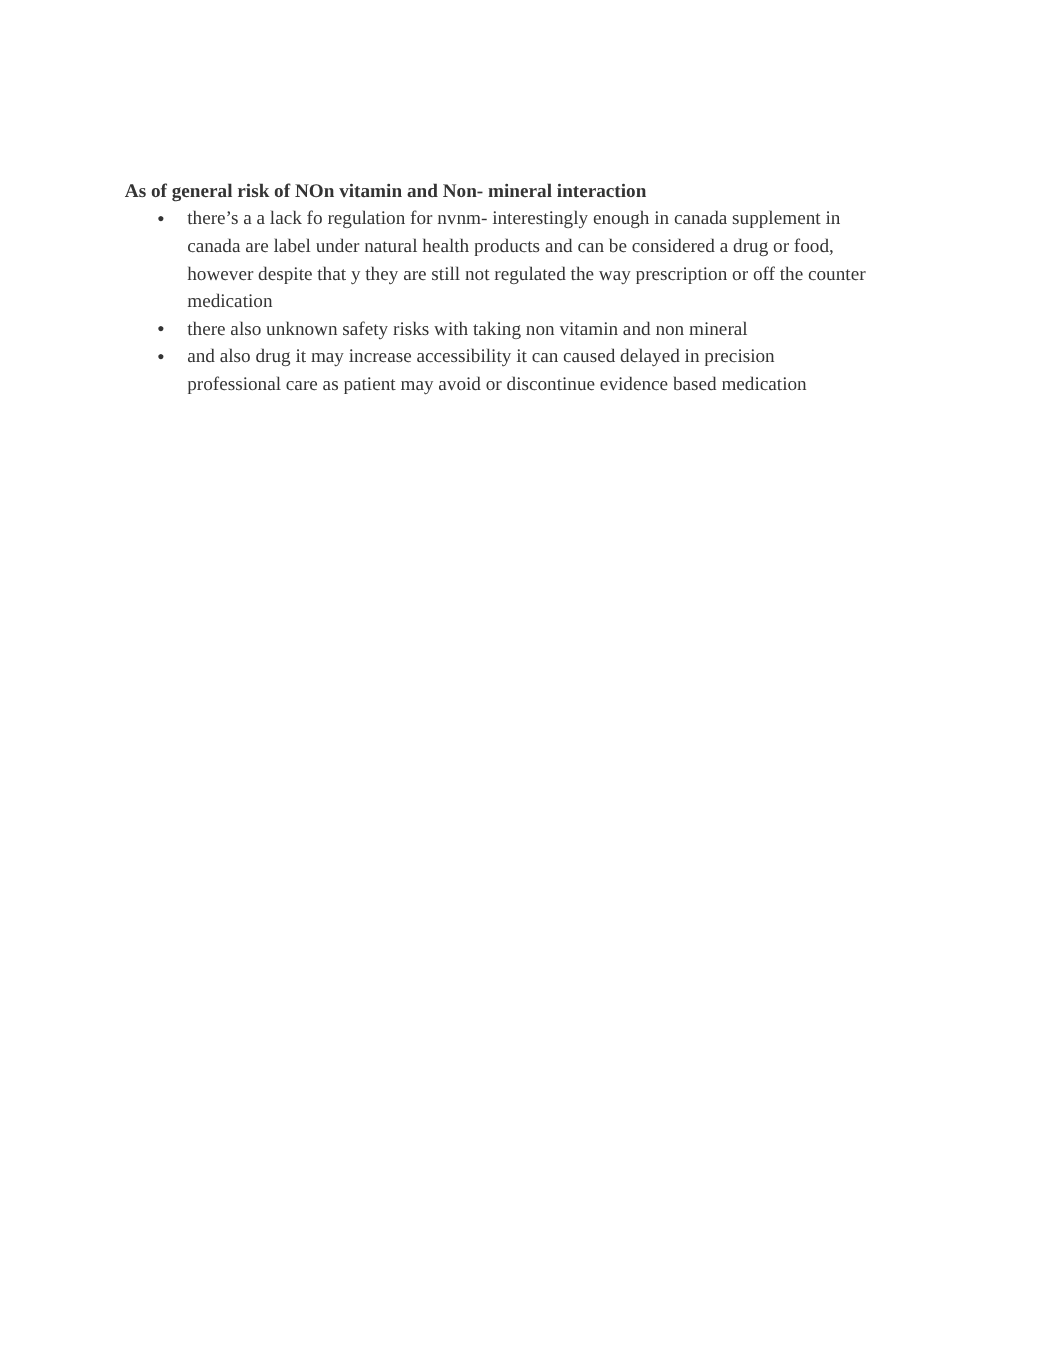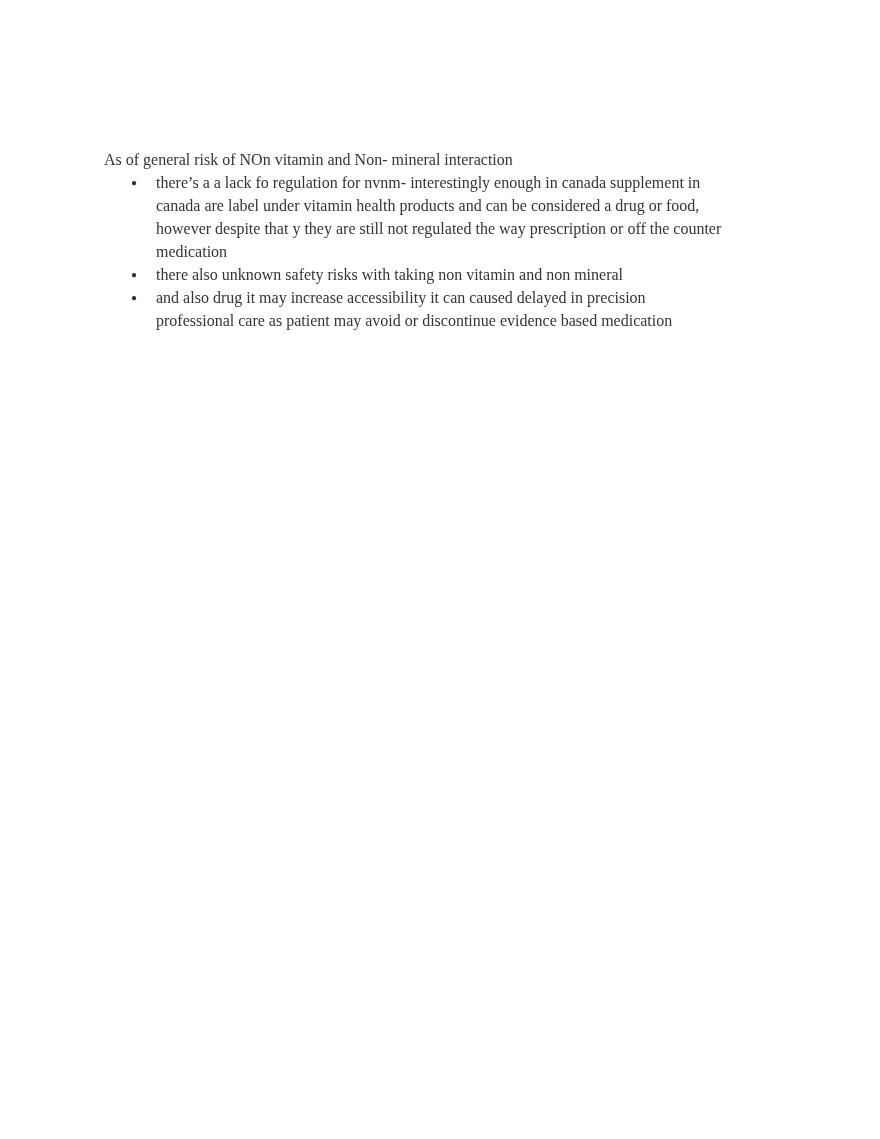"As of general risk of" .doc-heading { font-weight: normal -> bold }
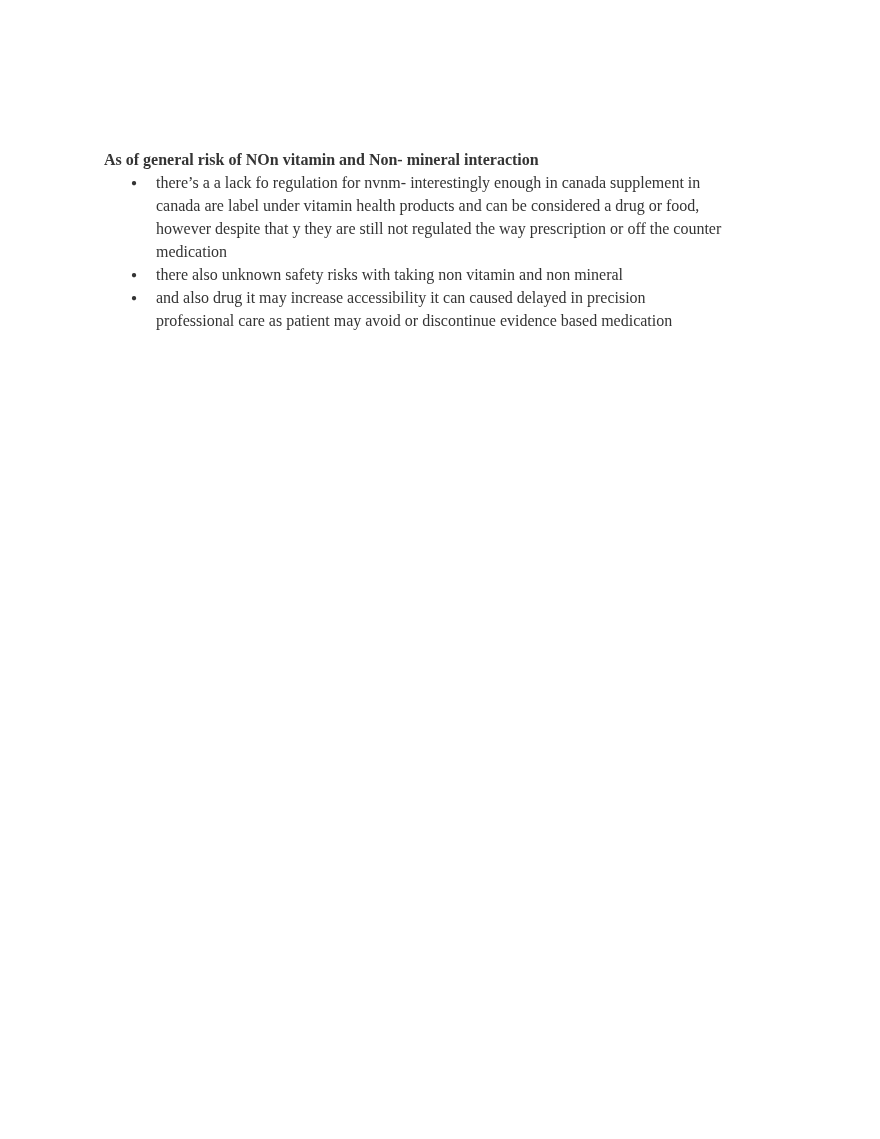"there’s a a lack fo" div.bullet-text { text: vitamin -> natural }
